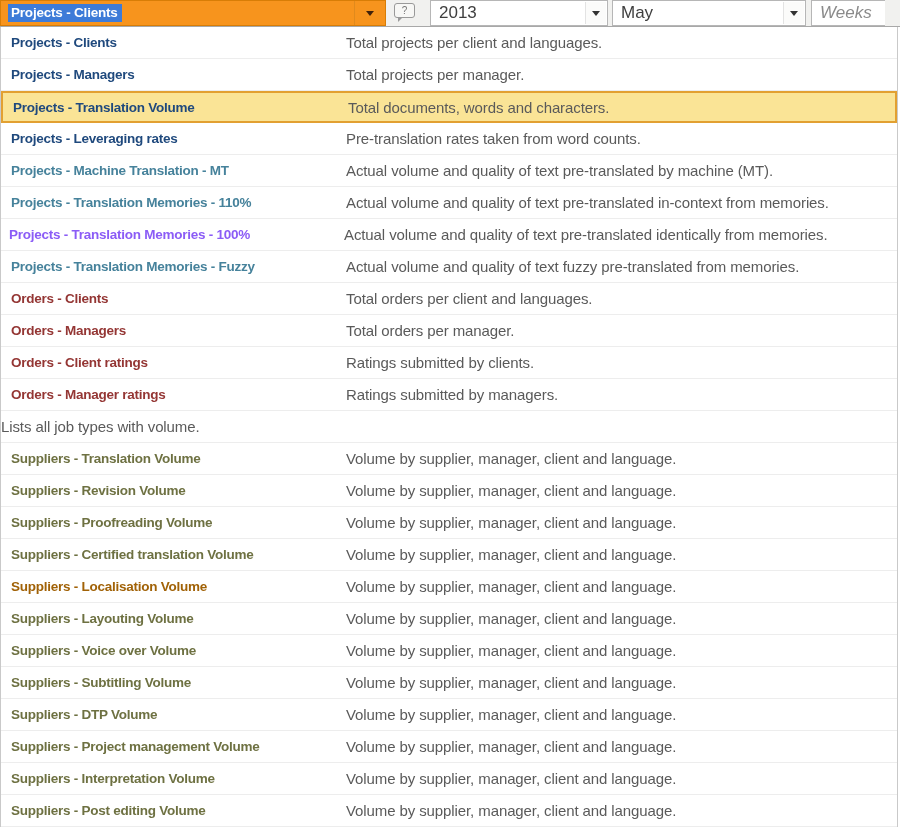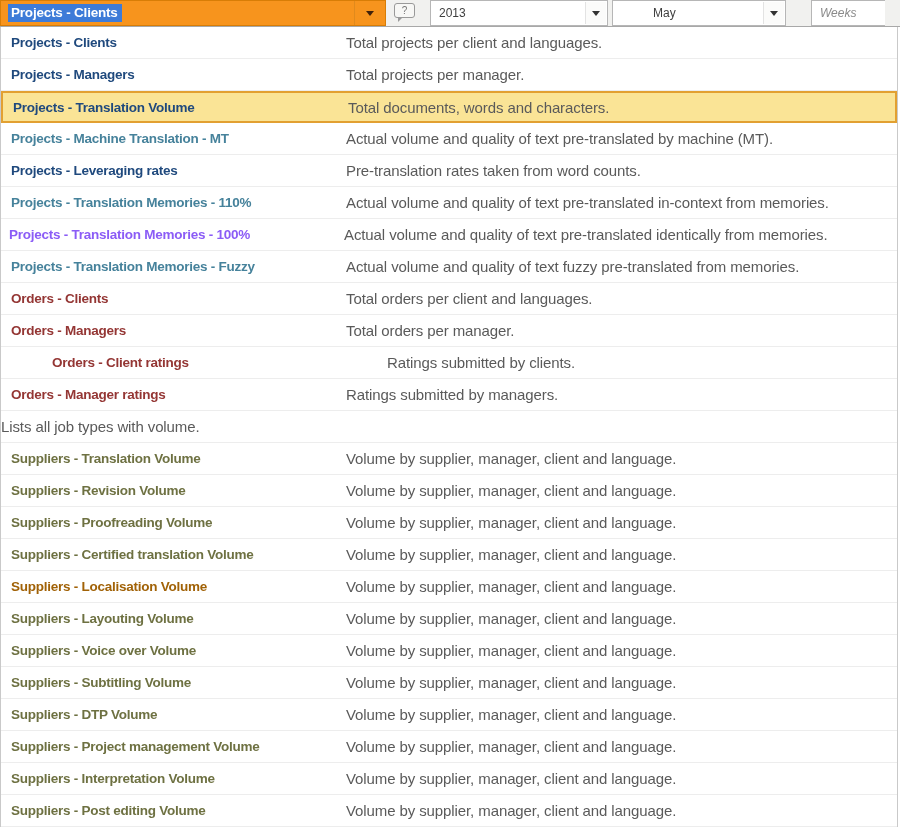"2013" .val { font-size: 12px -> 17px }
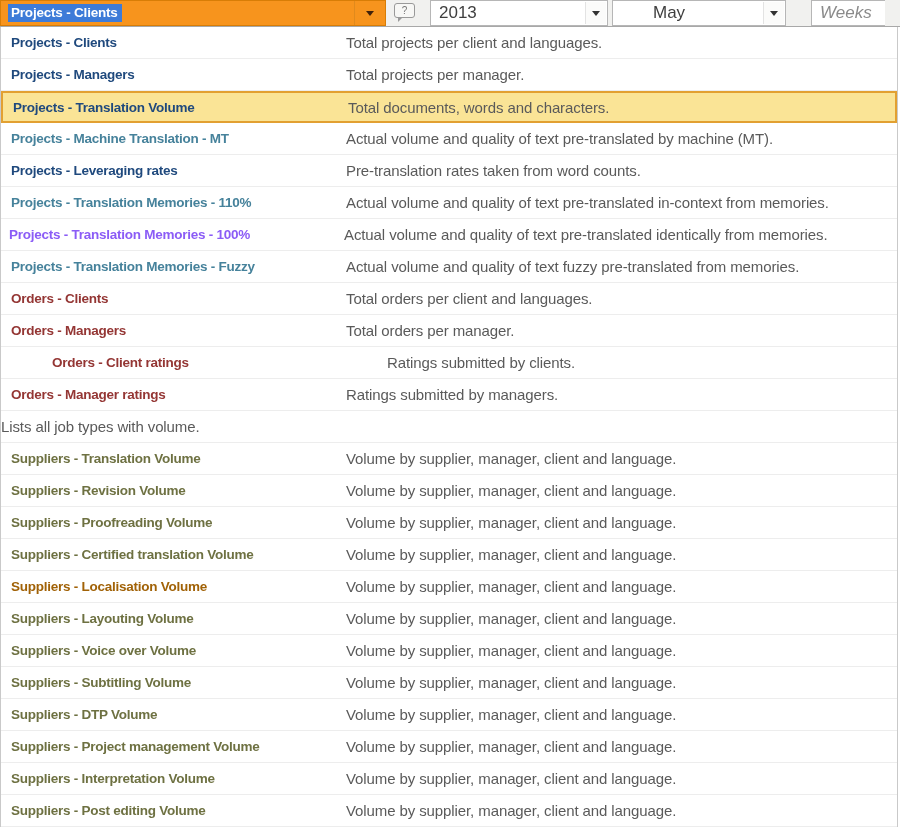"May" .combo.month { padding-left: 32px -> none; width: 174px -> 194px }
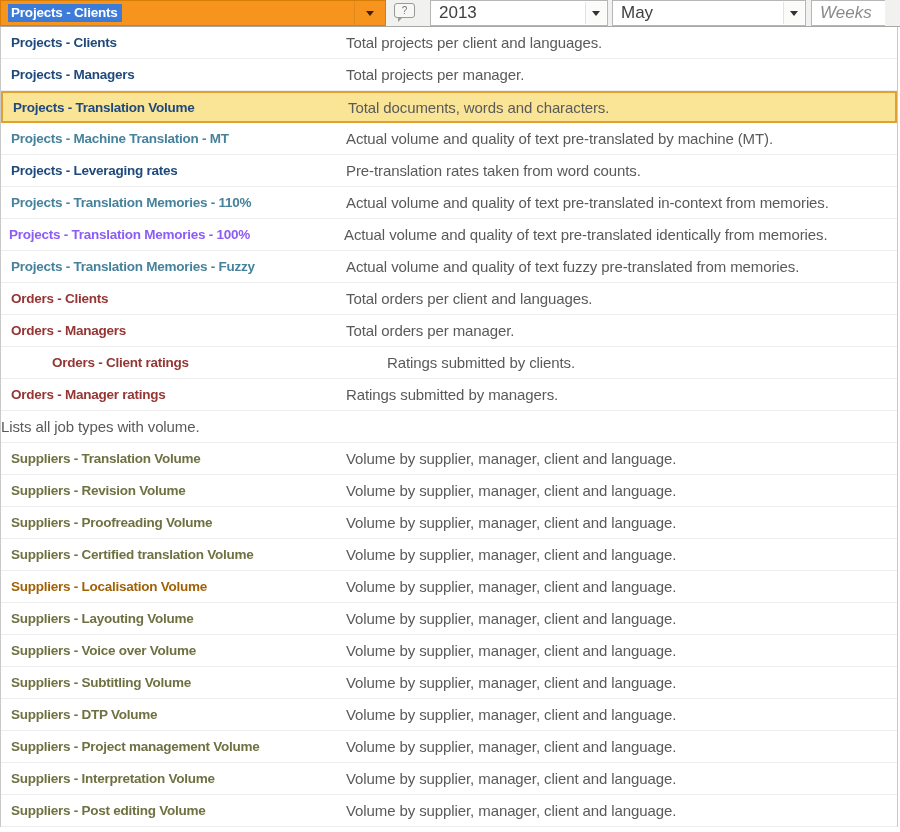"Projects - Machine Translation -" div.row { order: before "Projects - Leveraging rates" -> after "Projects - Leveraging rates" }
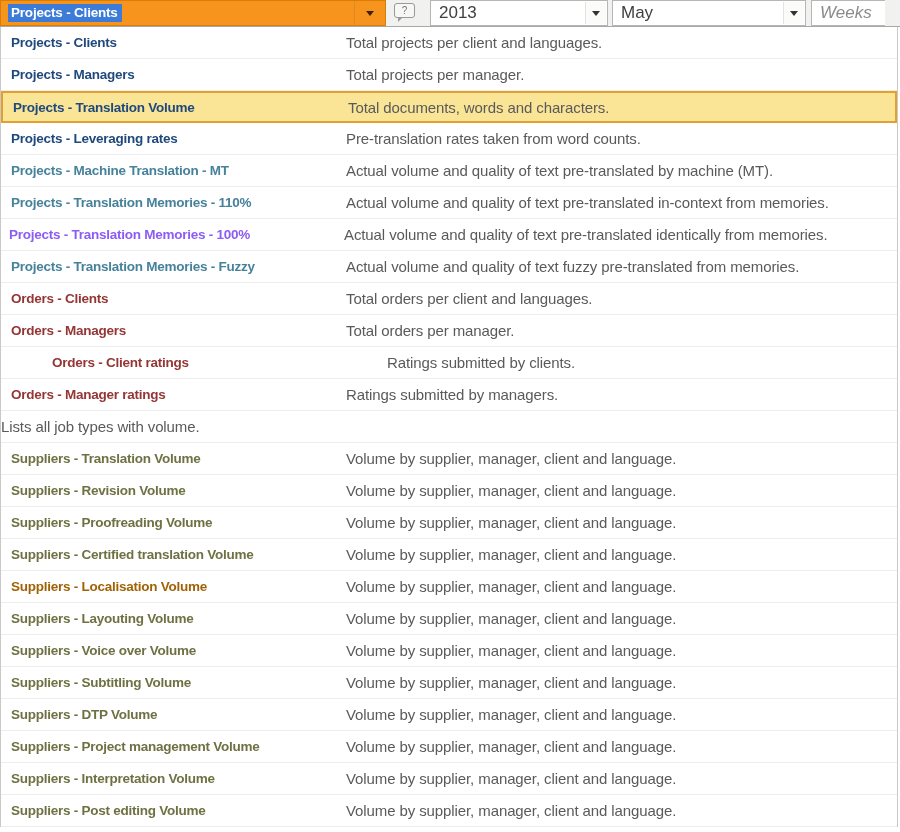"Orders - Client ratings" span.title { margin-left: 41px -> none }
